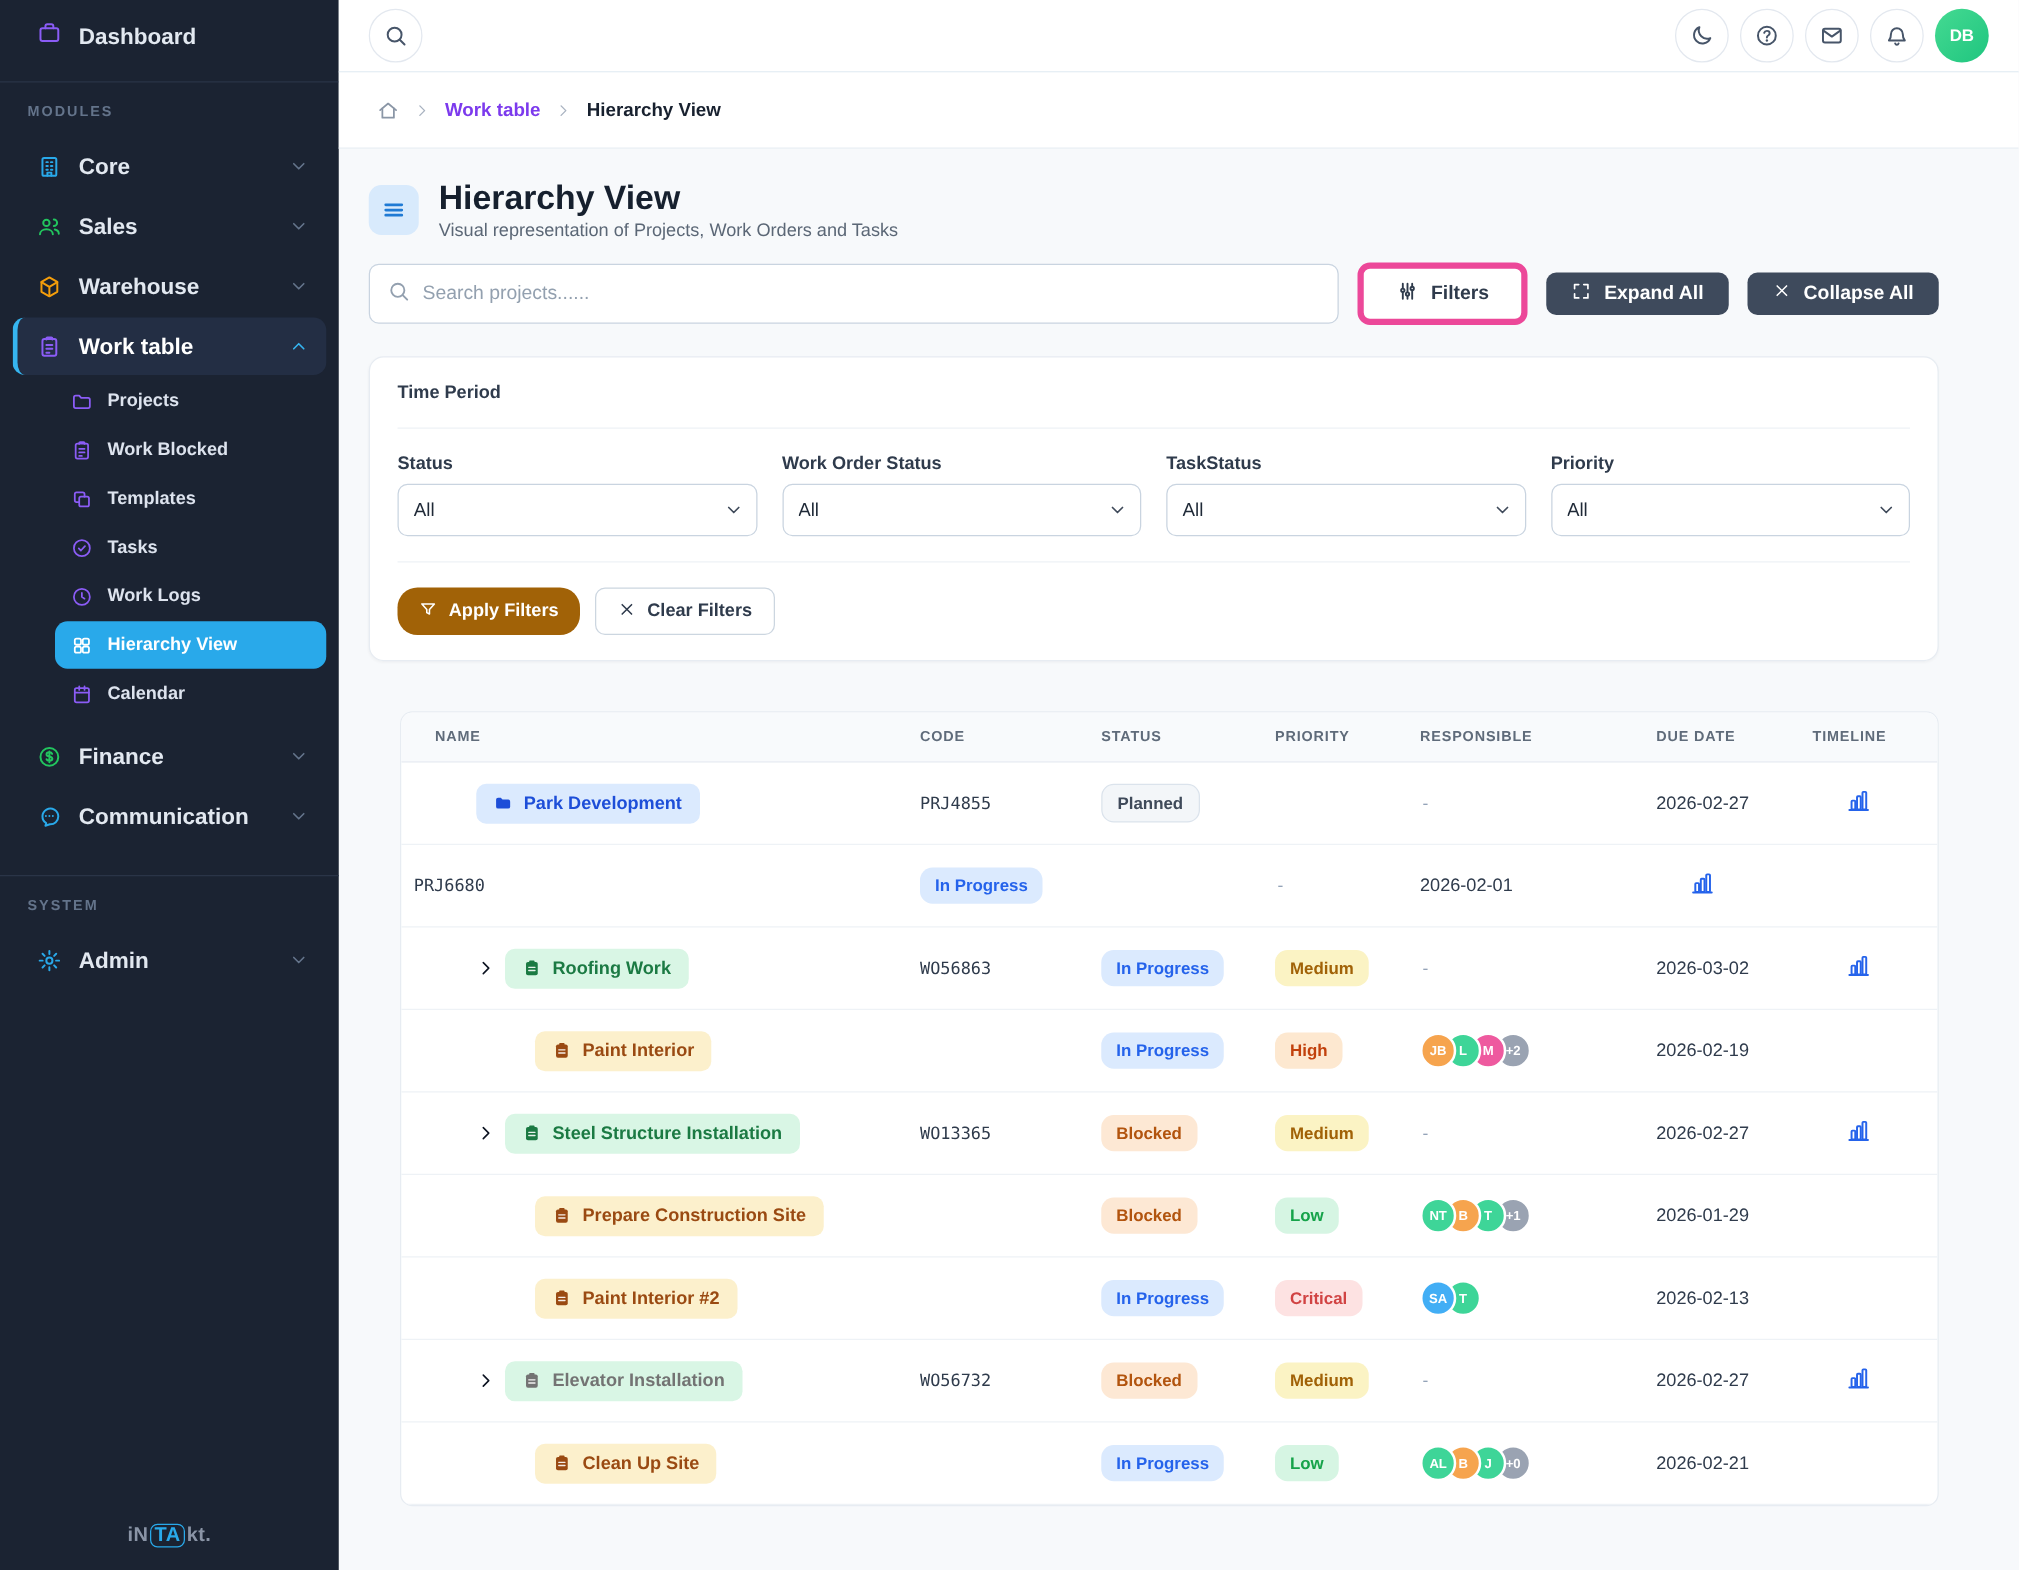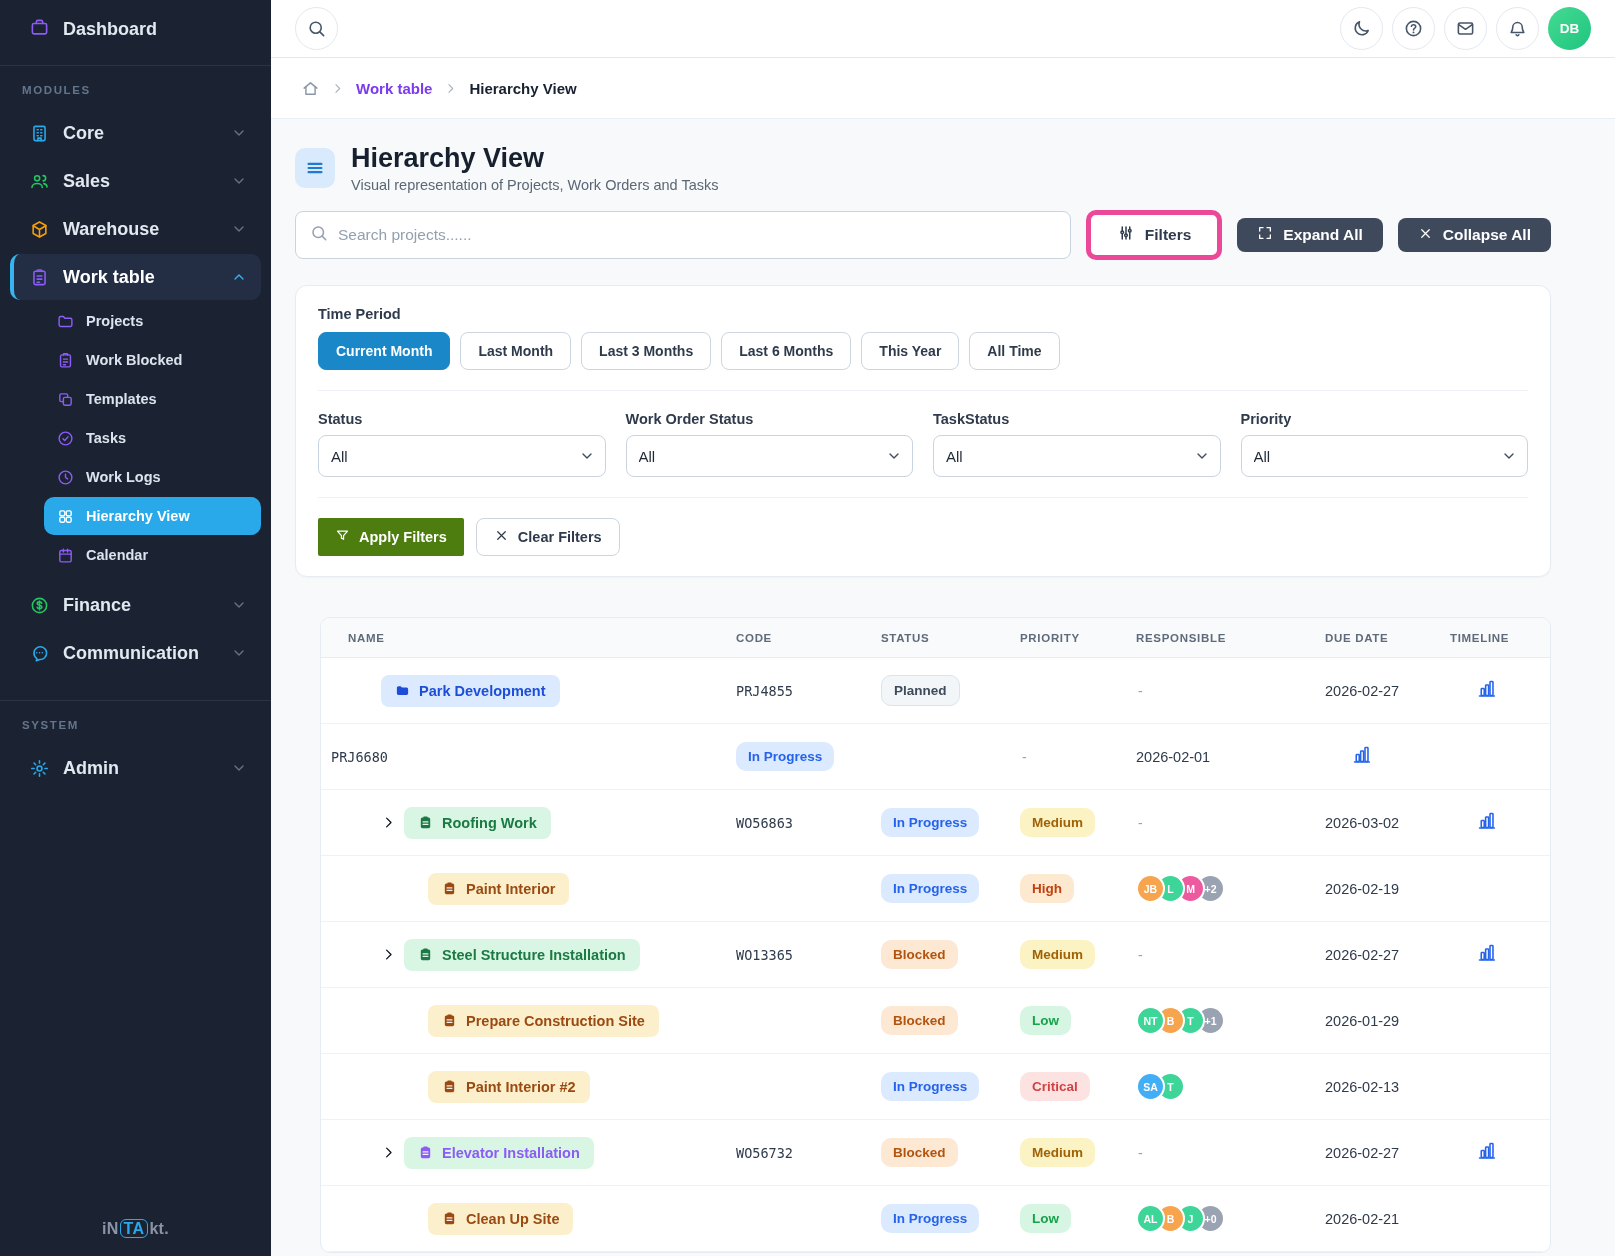"Current Month" div.periods { html: <div> <button>Current Month</button> <button>Last Month</button> <button>Last 3 Months</button> <button>Last 6 Months</button> <button>This Year</button> <button>All Time</button> </div> -> none }
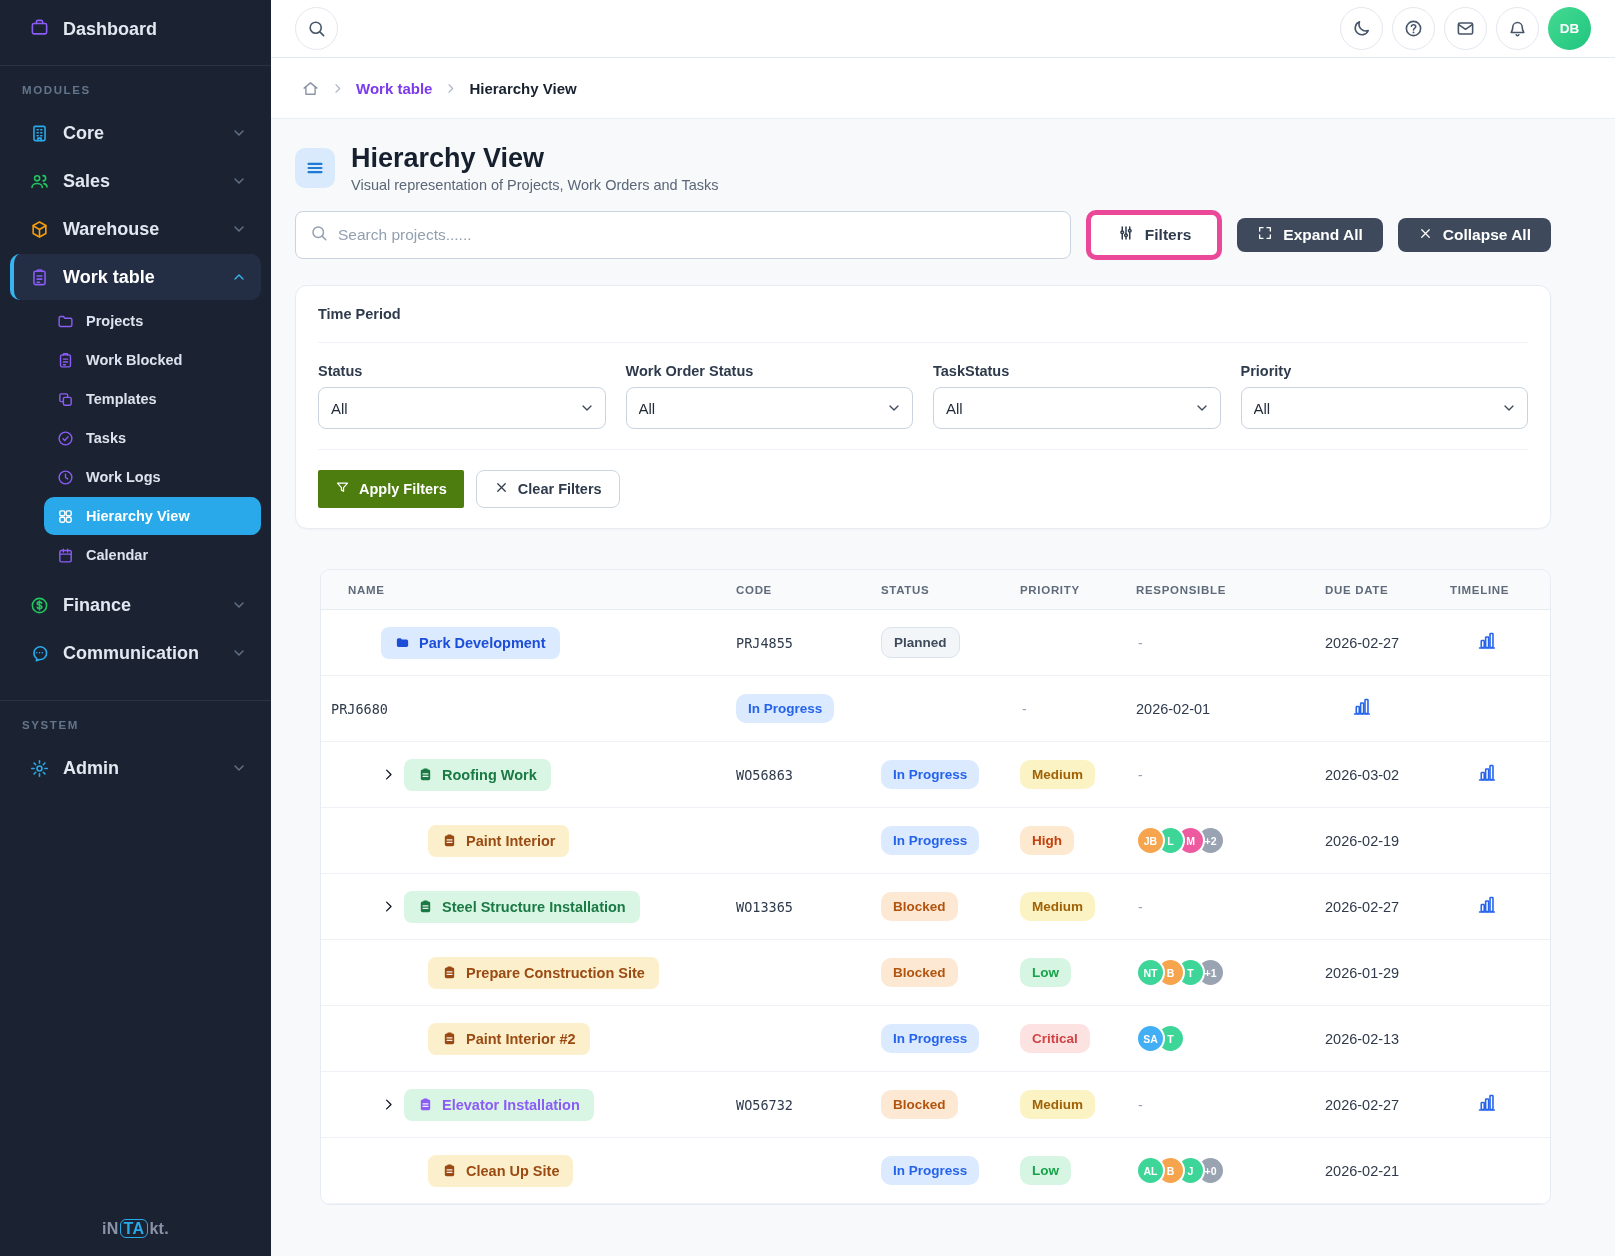"Apply Filters" .btn-primary { background: #4d7c0f -> #a16207; border-radius: 2px -> 16px }
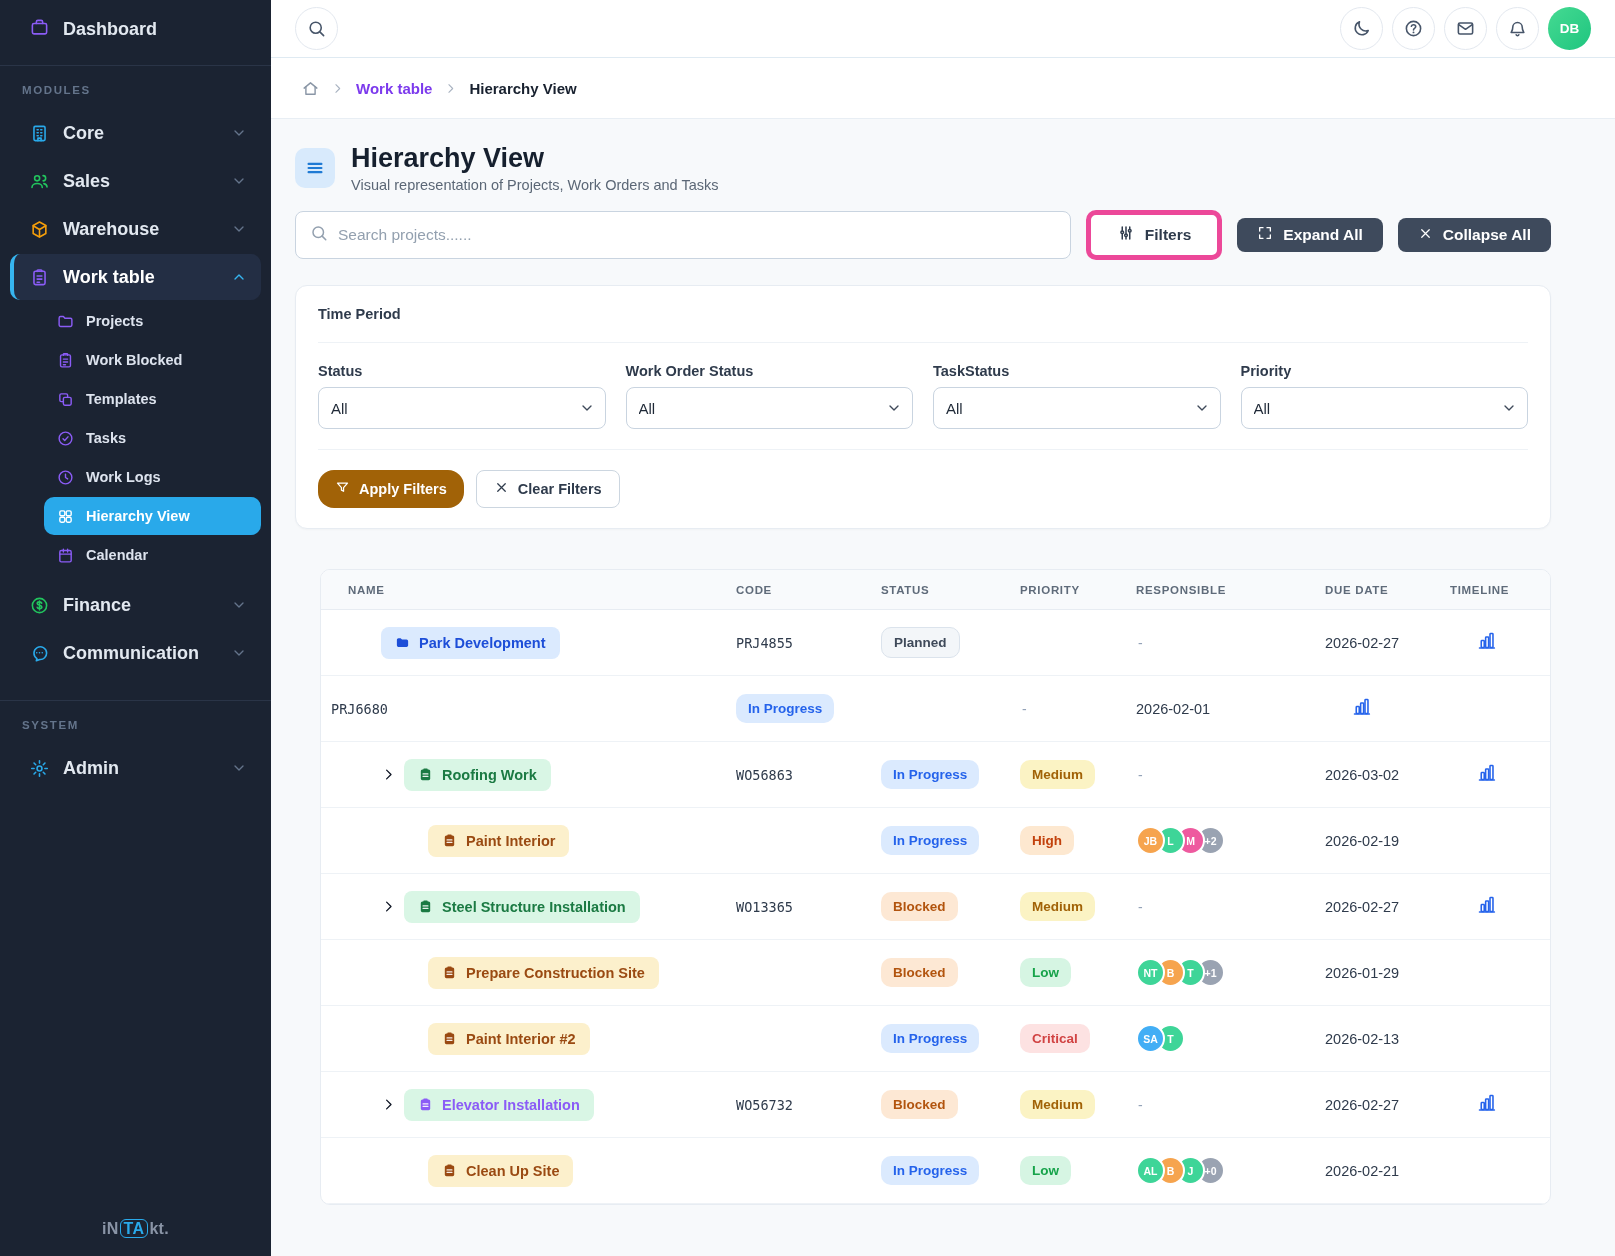"Elevator Installation" span.name-pill { color: #8b5cf6 -> #737373 }
